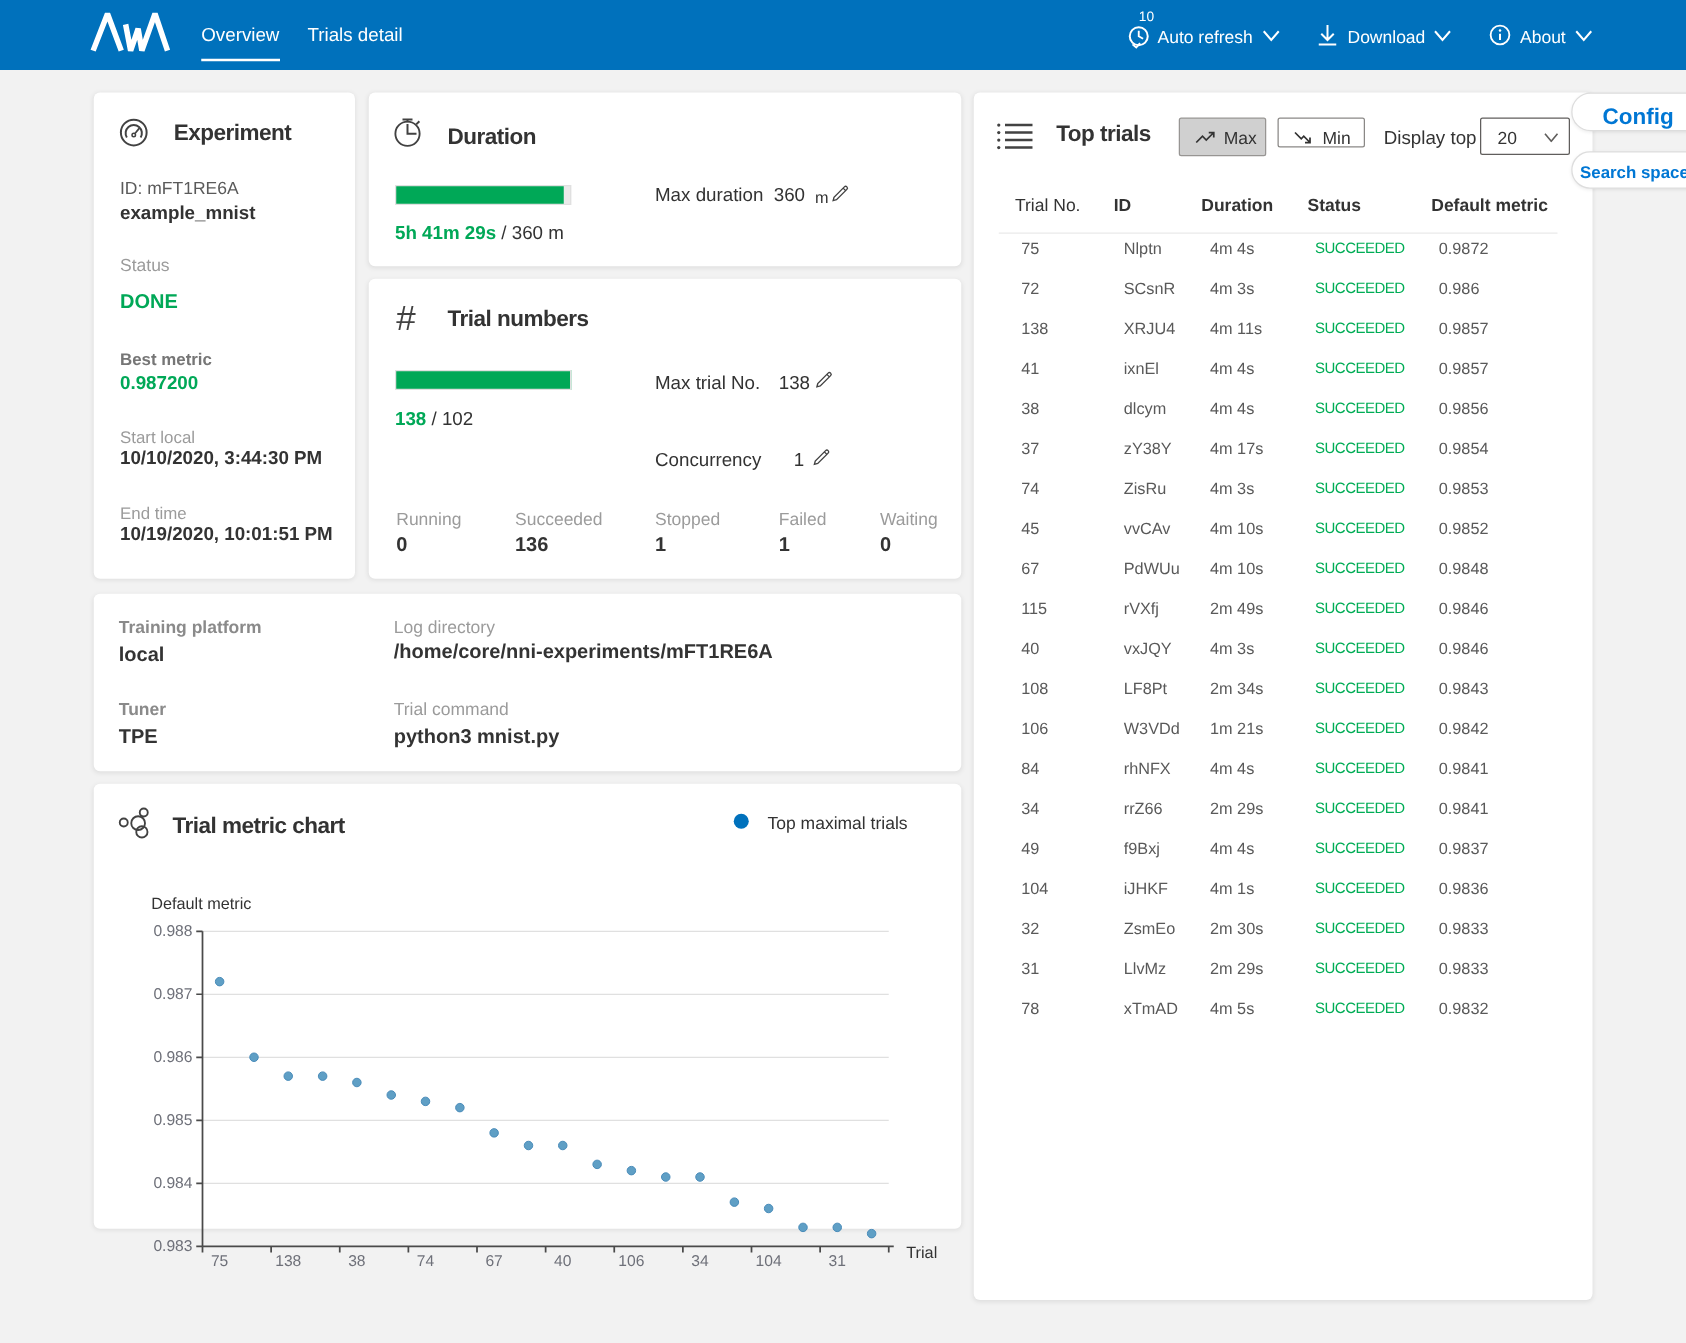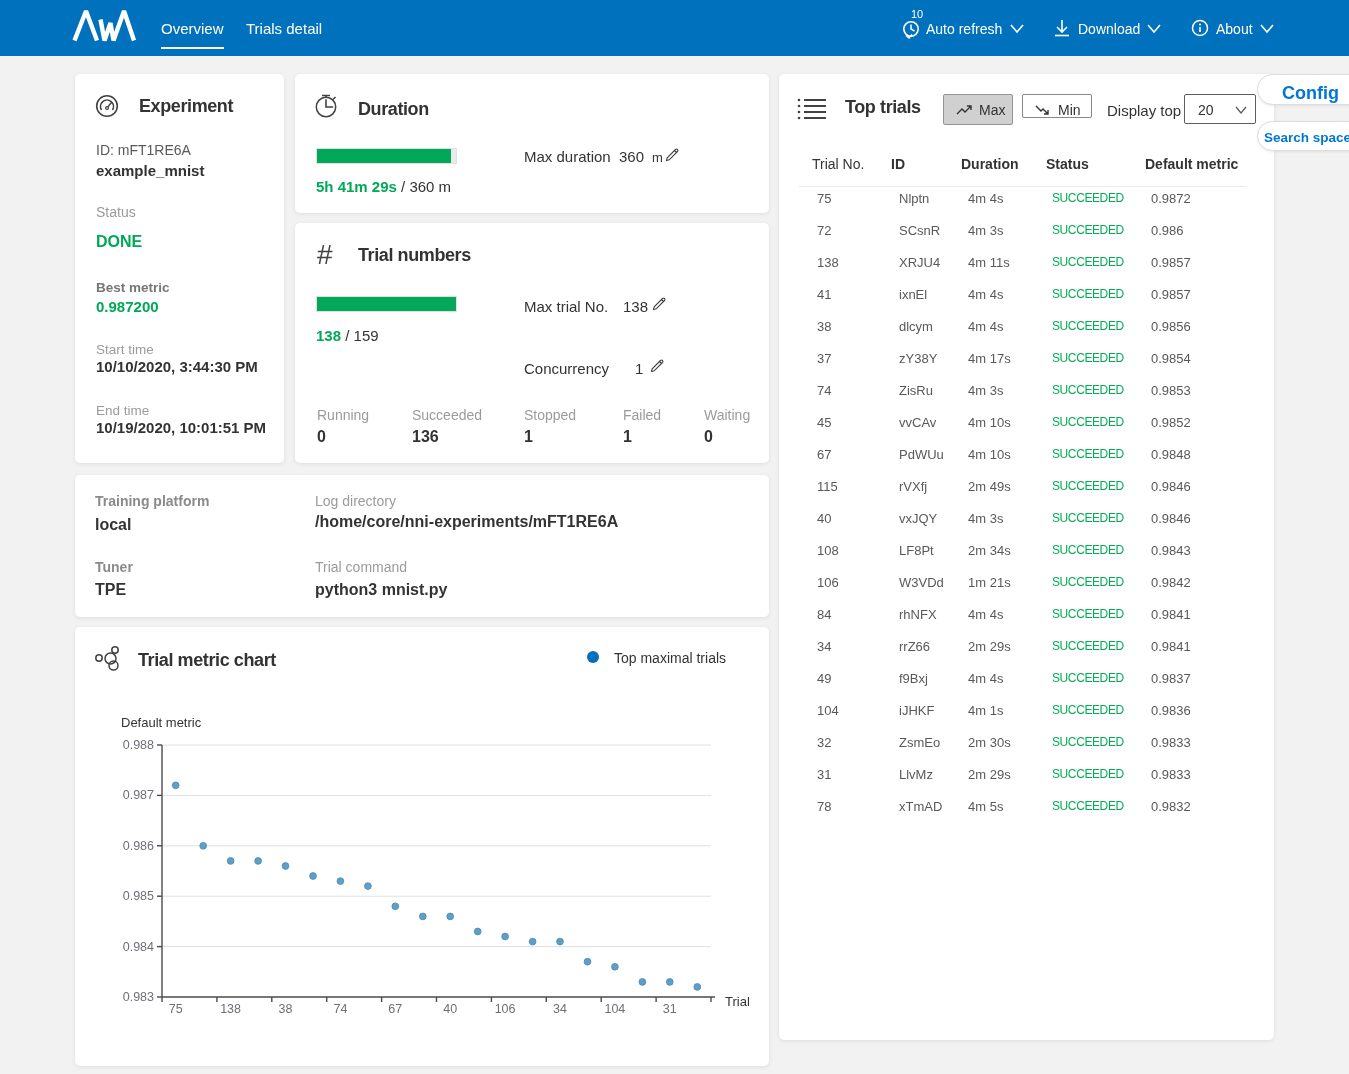"/ 159" span { text: 159 -> 102 }
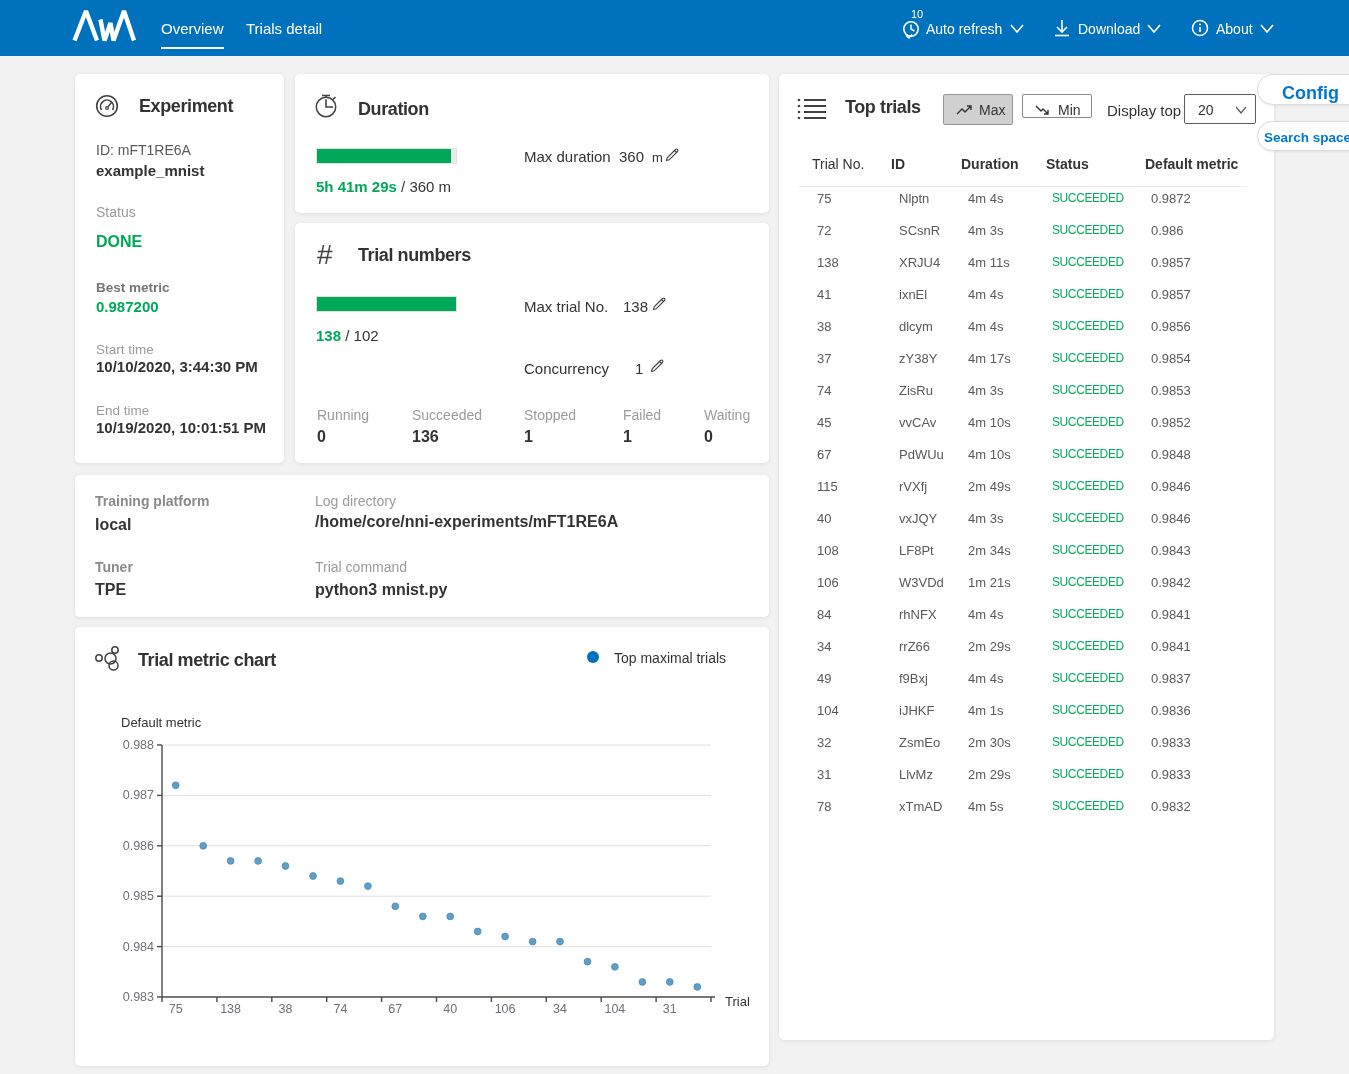"Start time" span.glabel { text: time -> local }
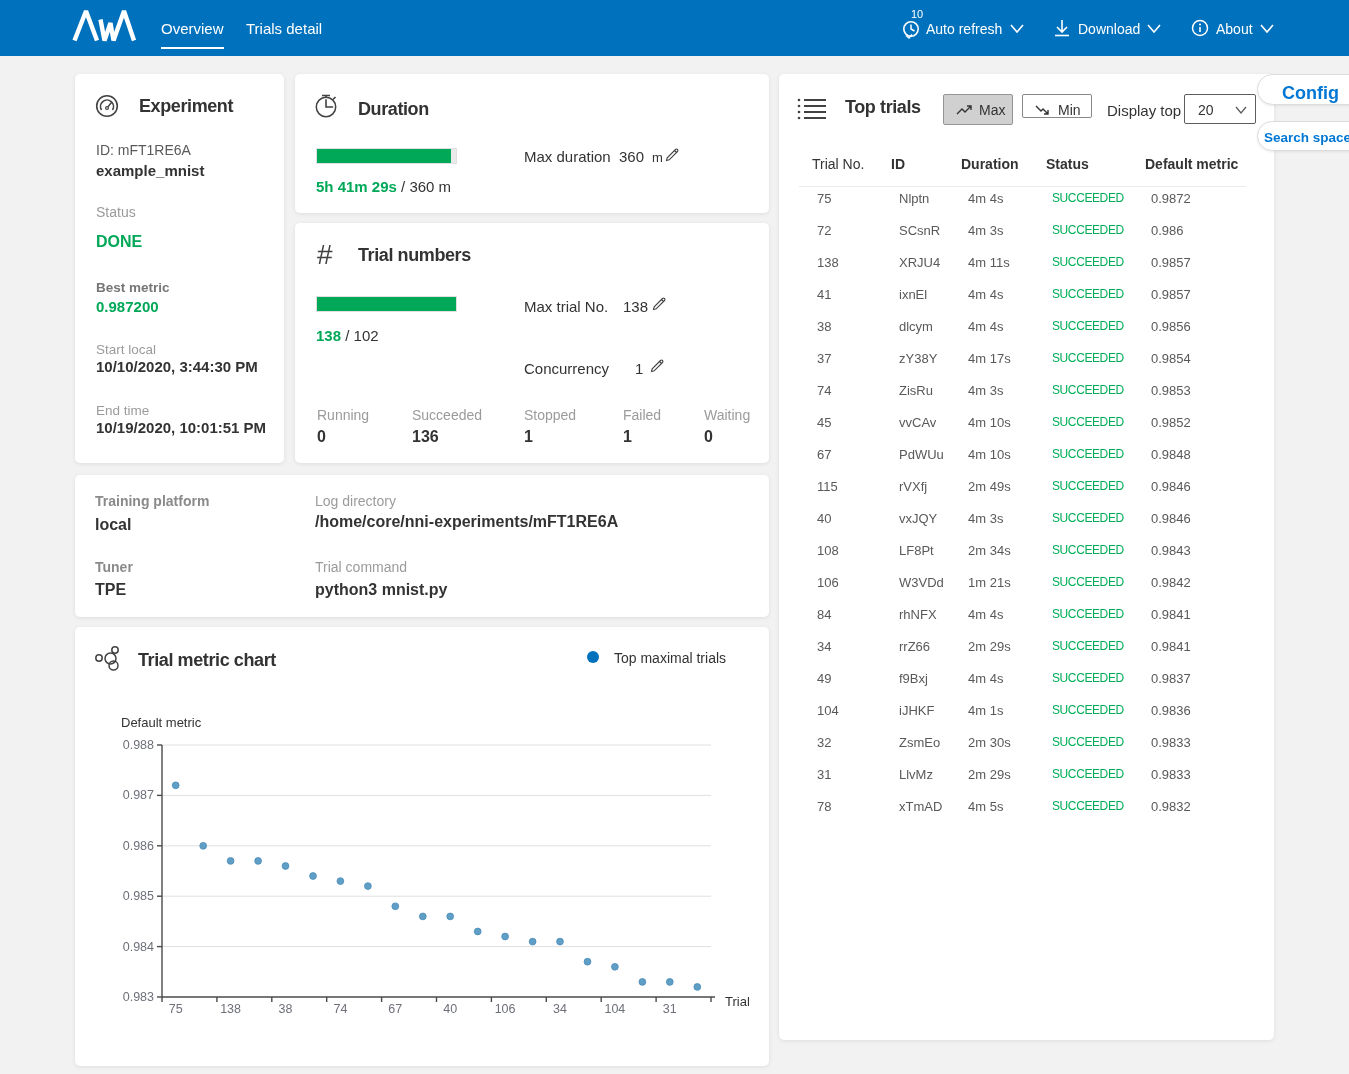"Trial metric chart" div.panel { height: 439px -> 356px }
